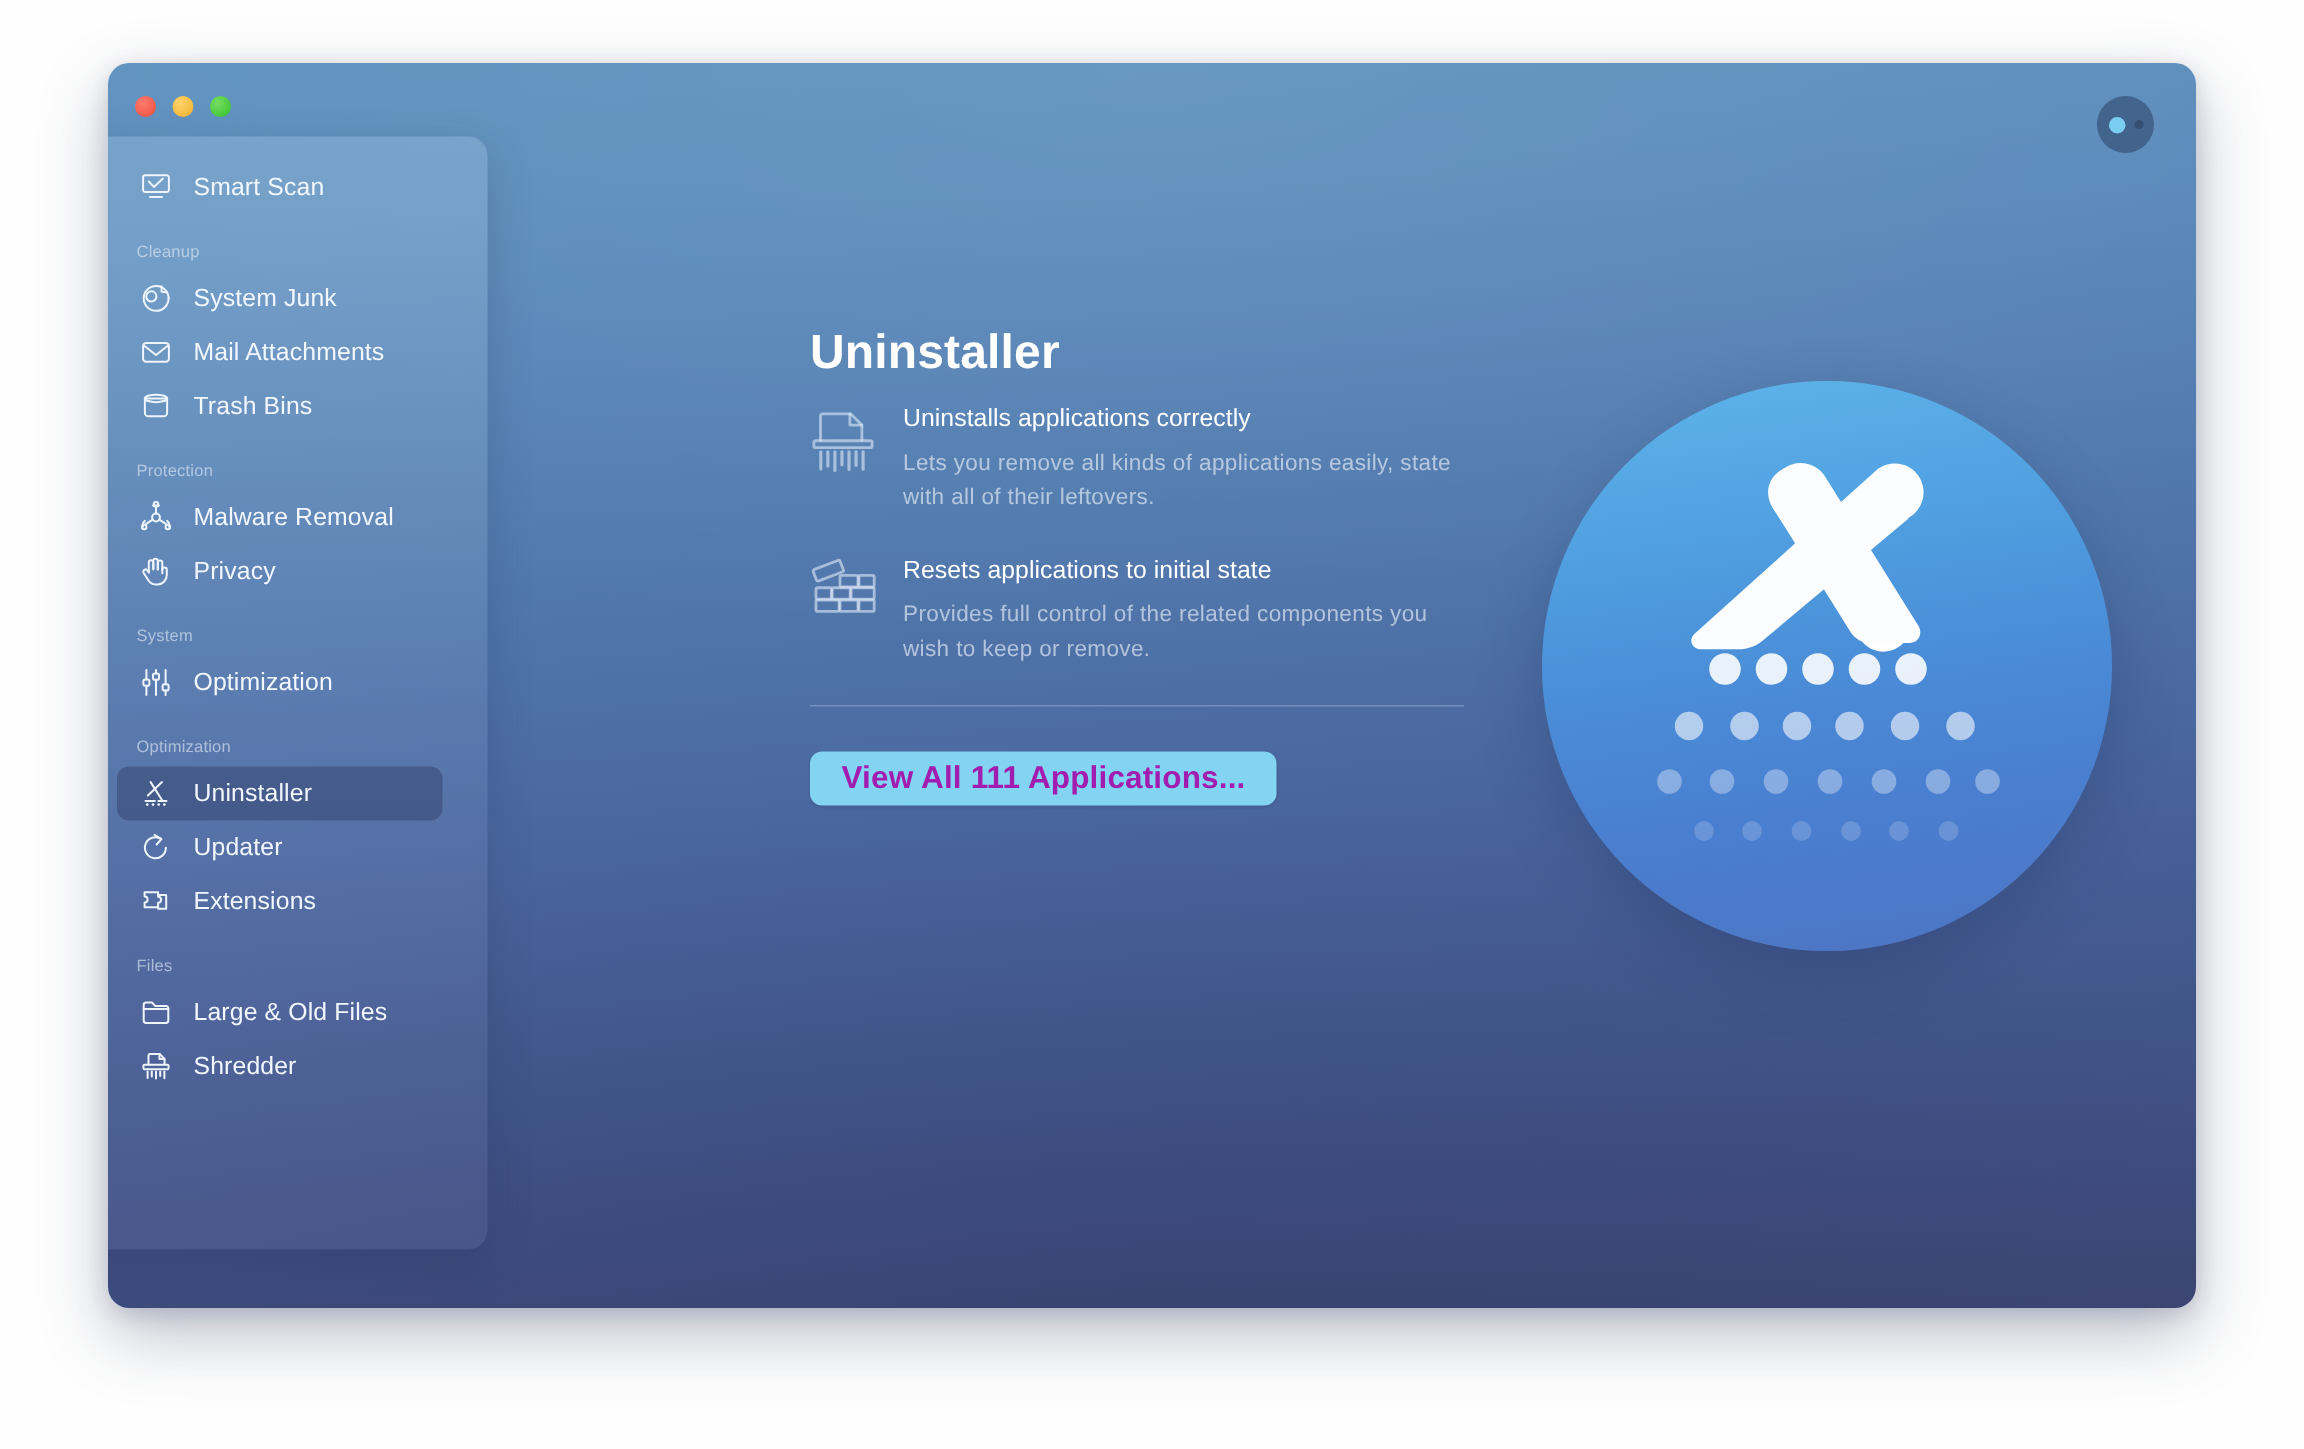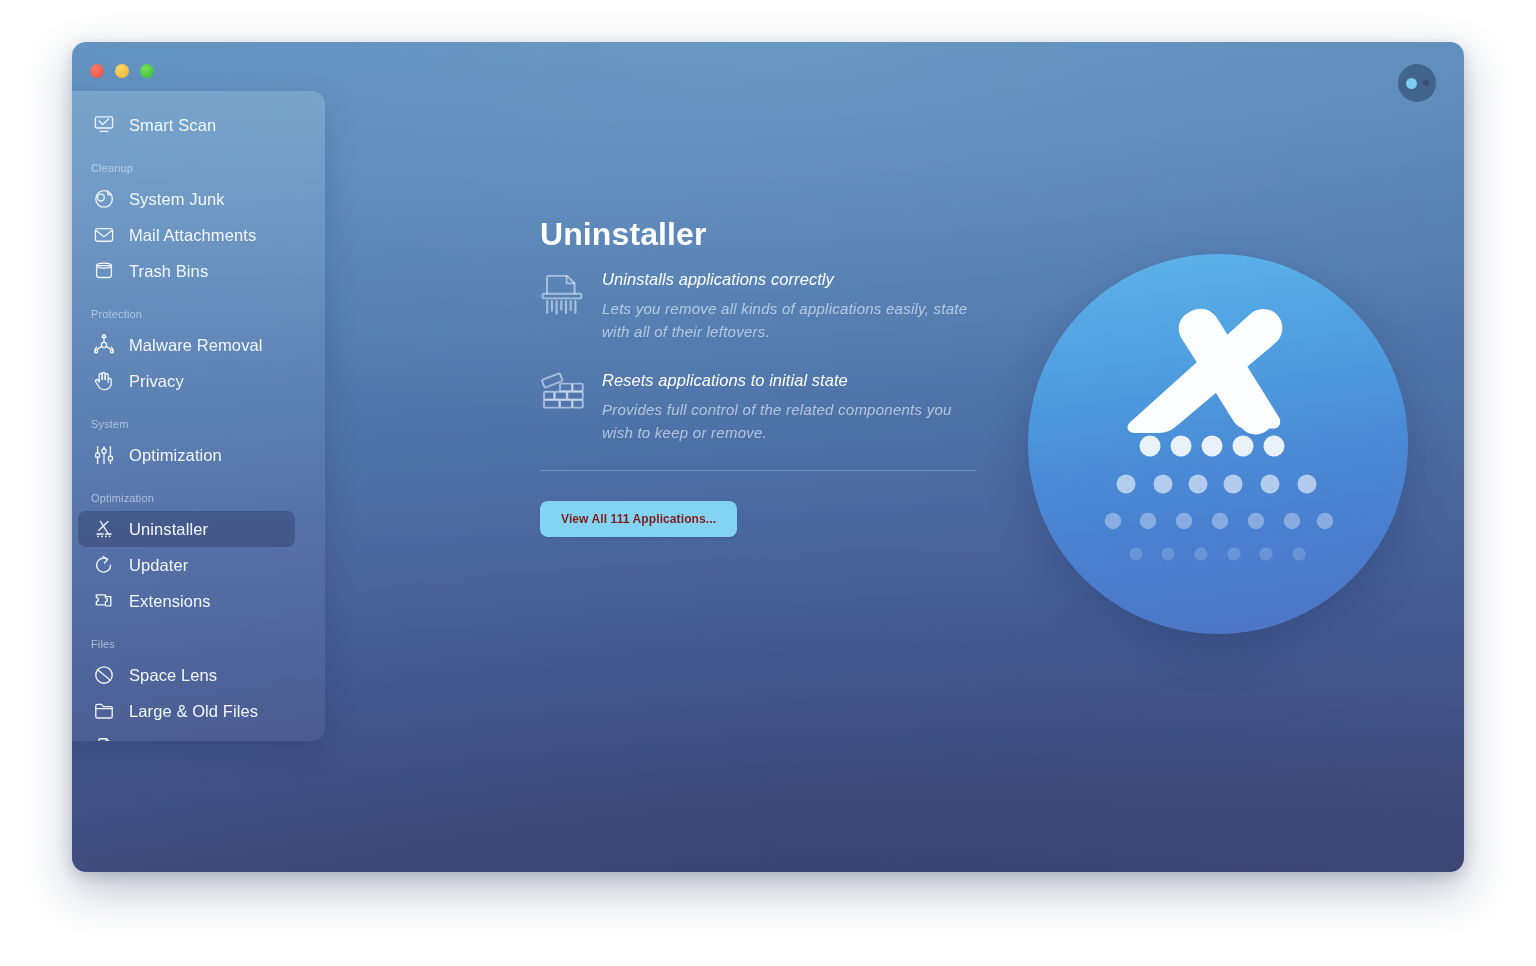"Smart Scan" #sidebar { height: 650px -> 742px }
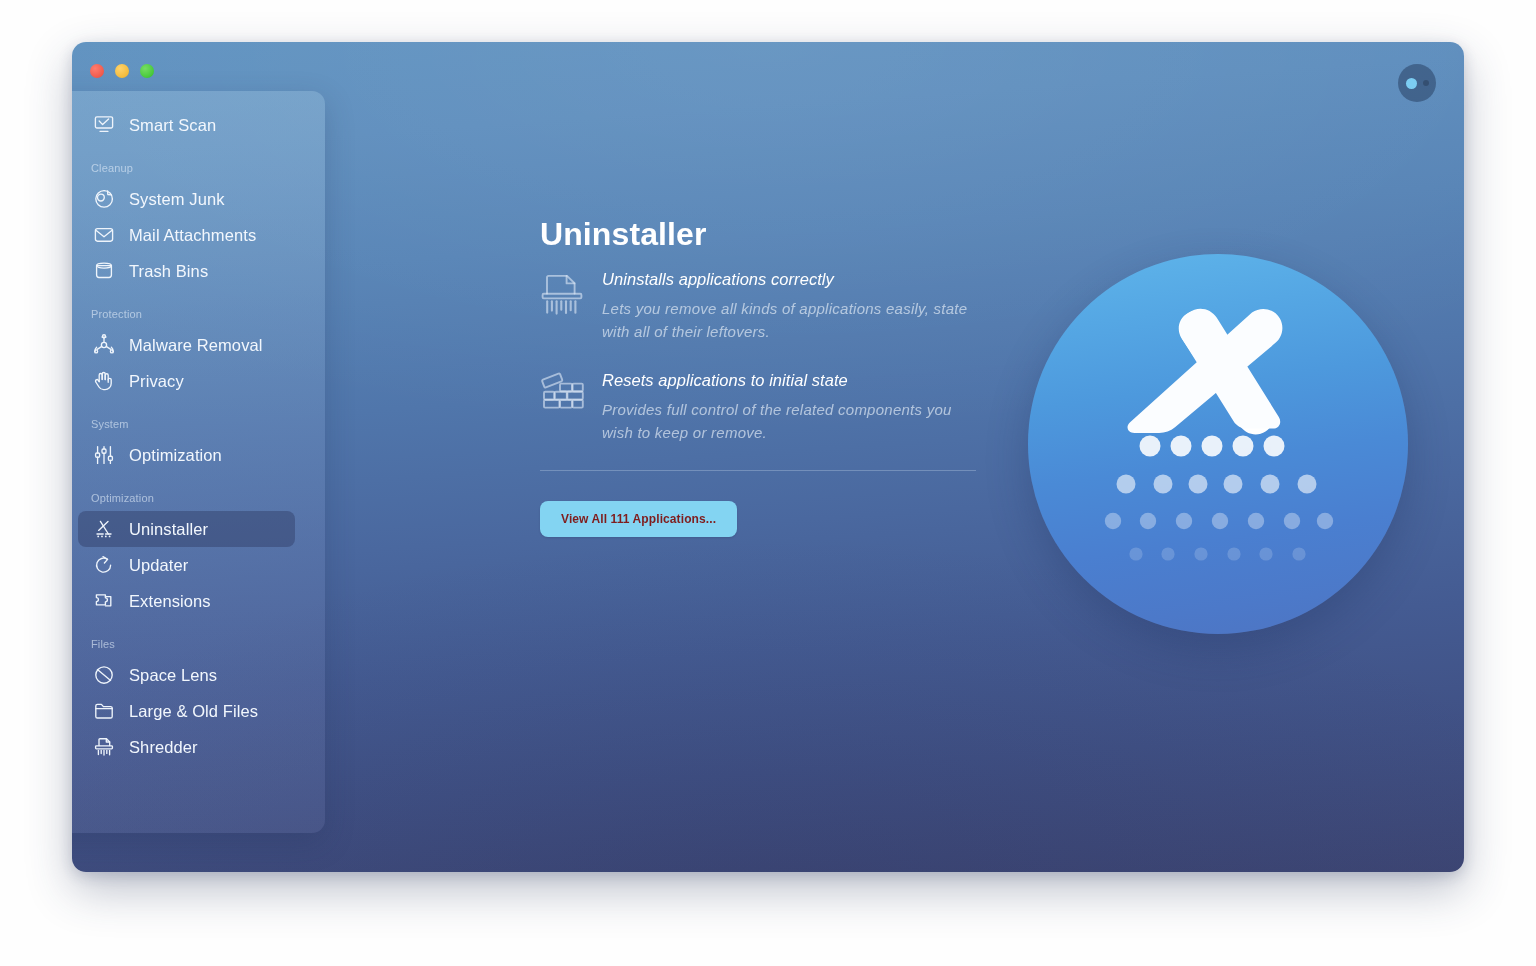"Uninstalls applications correctly" .feature-text { font-style: italic -> none }
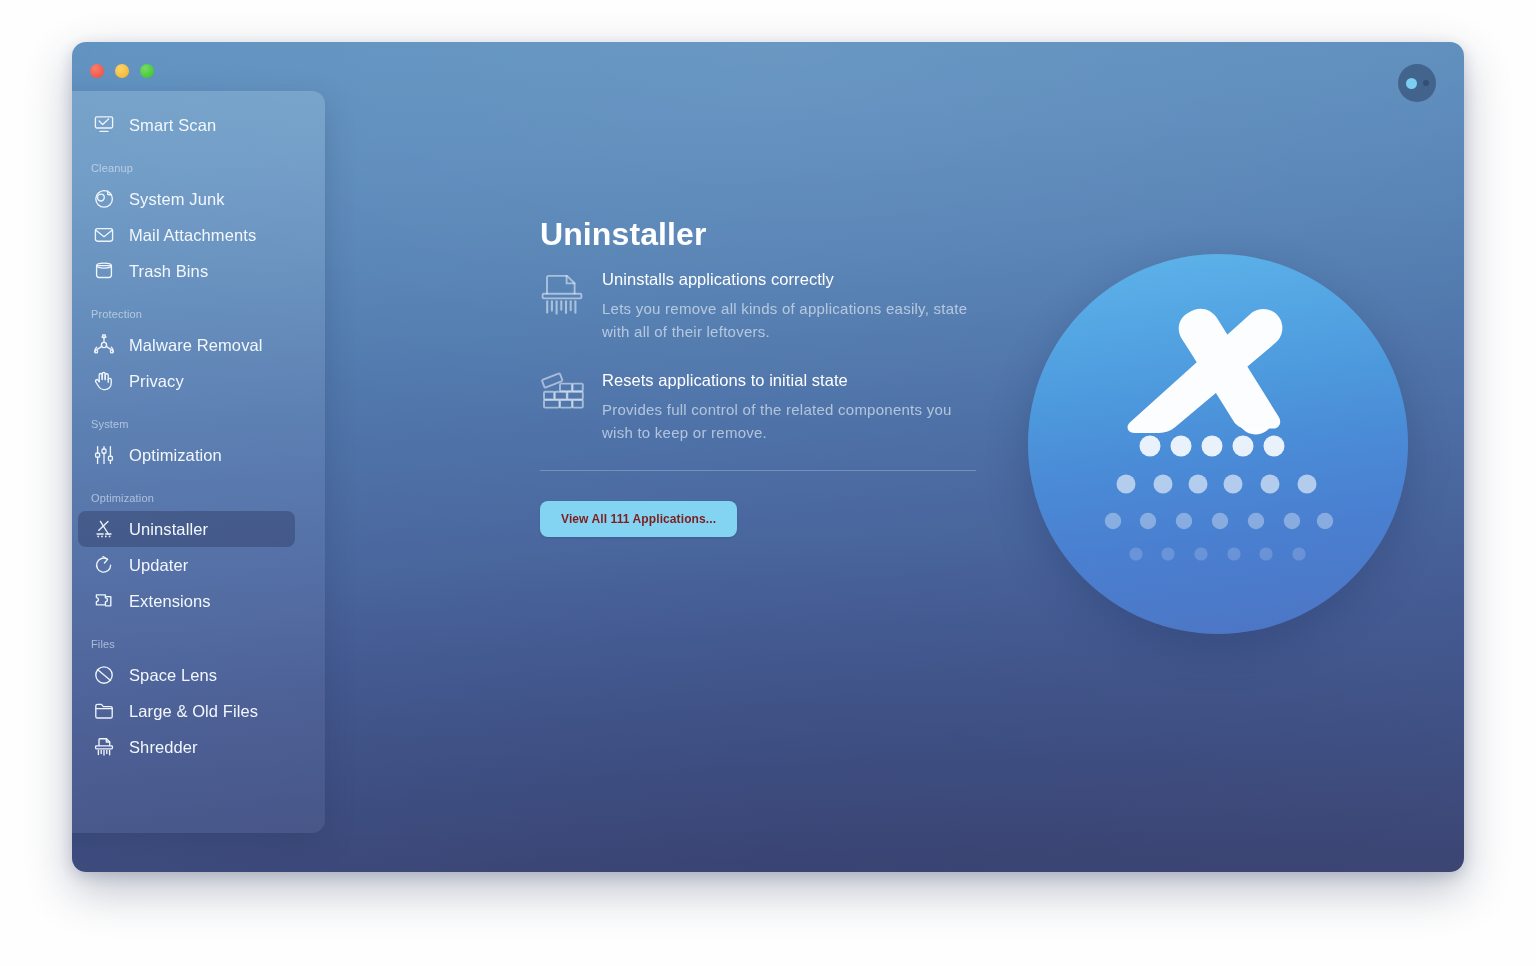"View All 111 Applications..." #view-all-button { color: #7f1d1d -> #a21caf; font-size: 12px -> 21px }
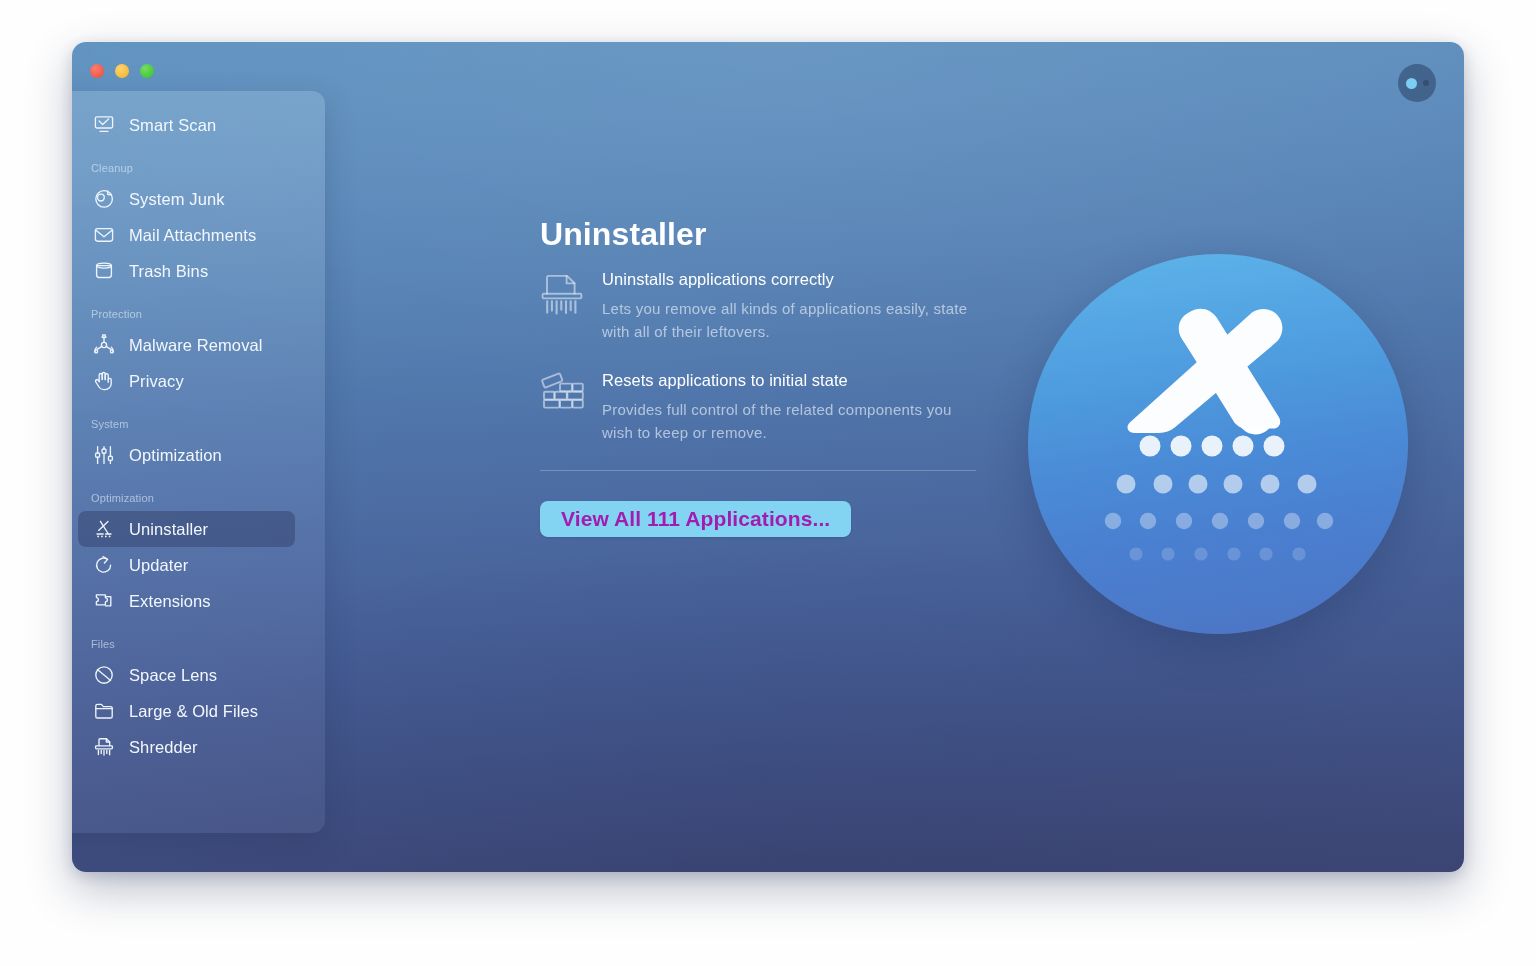"Space Lens" div.side-item { html: <div> <span> <svg> <use></use> </svg> </span> <span>Space Lens</span> </div> -> none }
